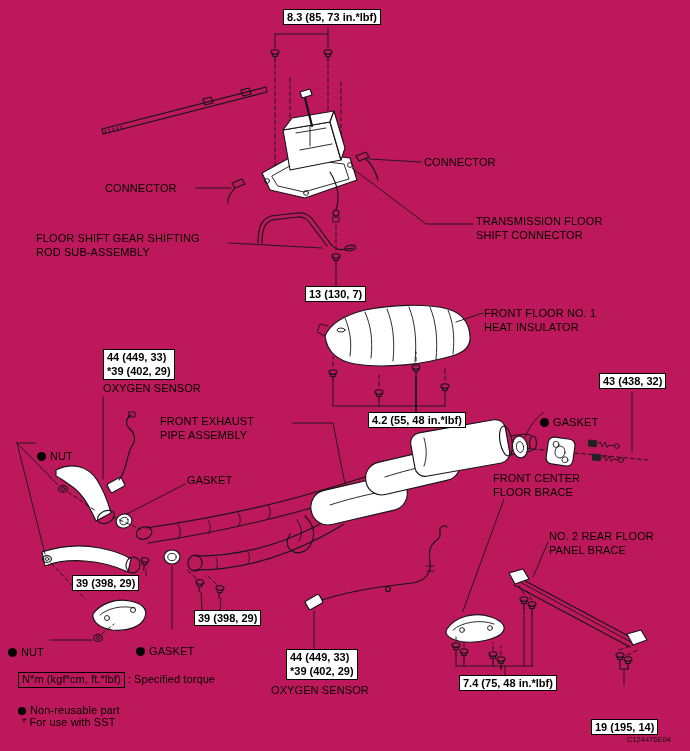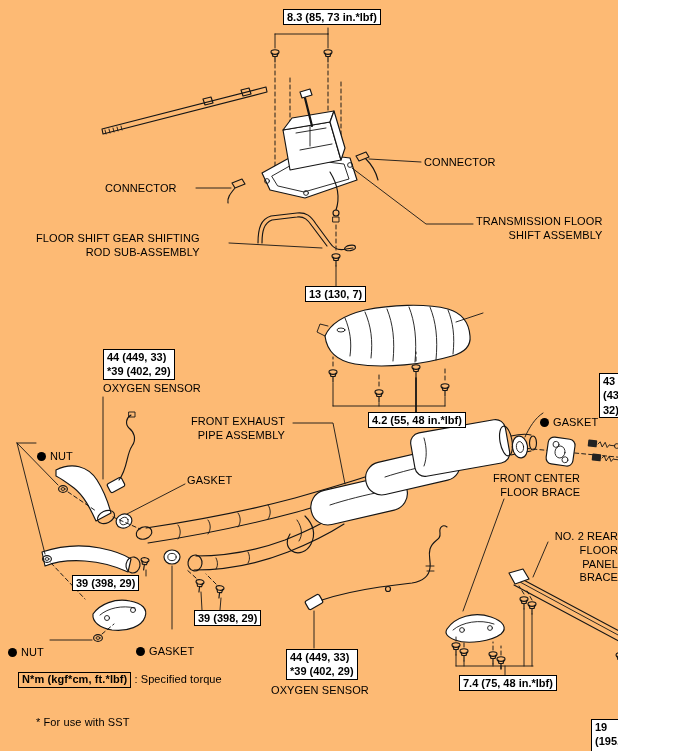"8.3 (85, 73 in.*lbf)" #canvas { background: #fdba74 -> #be185d; width: 618px -> 690px }
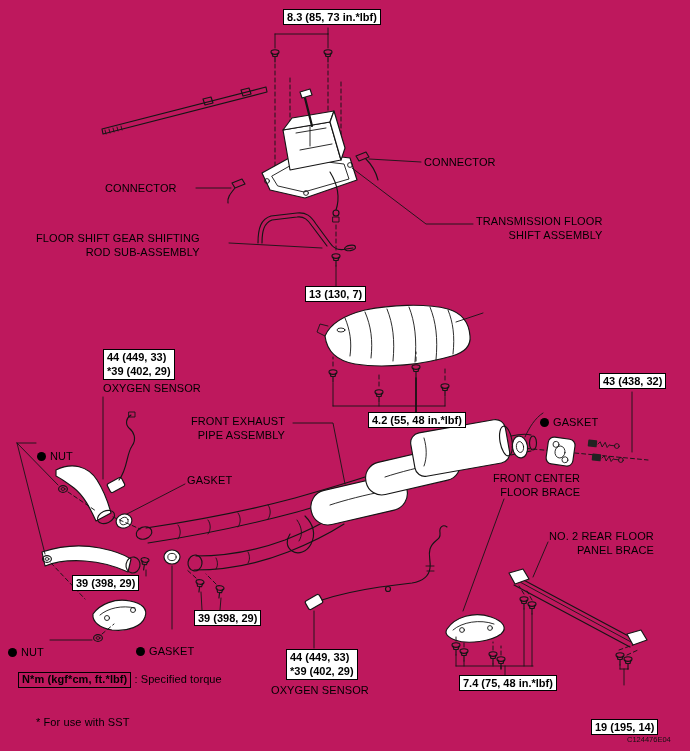"CONNECTOR" .lbl { text-align: right -> none }
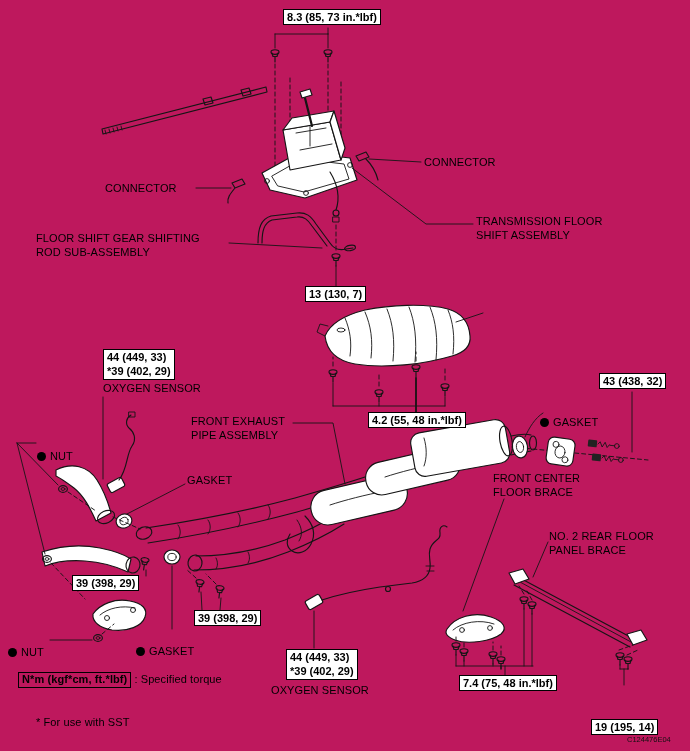"TRANSMISSION FLOOR" div.lbl { text: ASSEMBLY -> CONNECTOR }
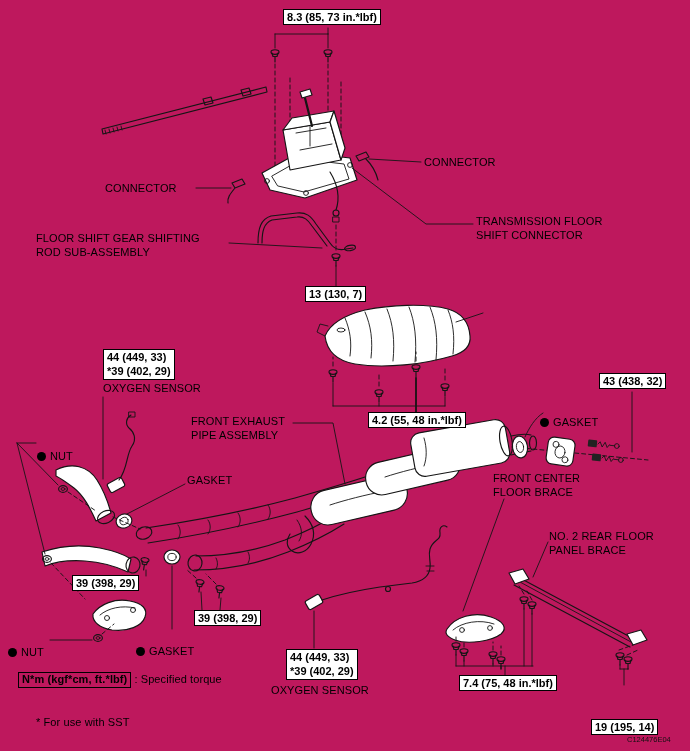"FRONT FLOOR NO. 1" div.lbl { html: none -> <div>FRONT FLOOR NO. 1 HEAT INSULATOR</div> }
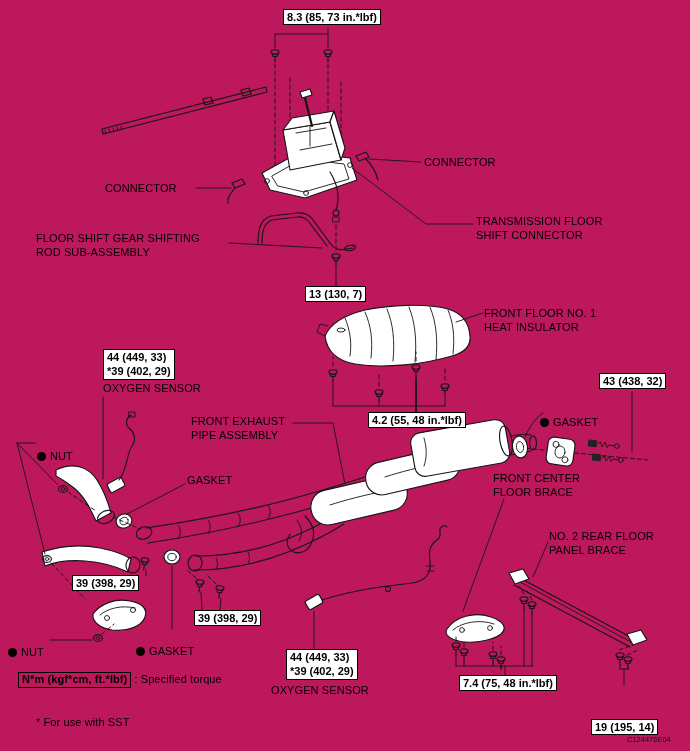"FRONT EXHAUST" div.lbl { left: 191px -> 160px }
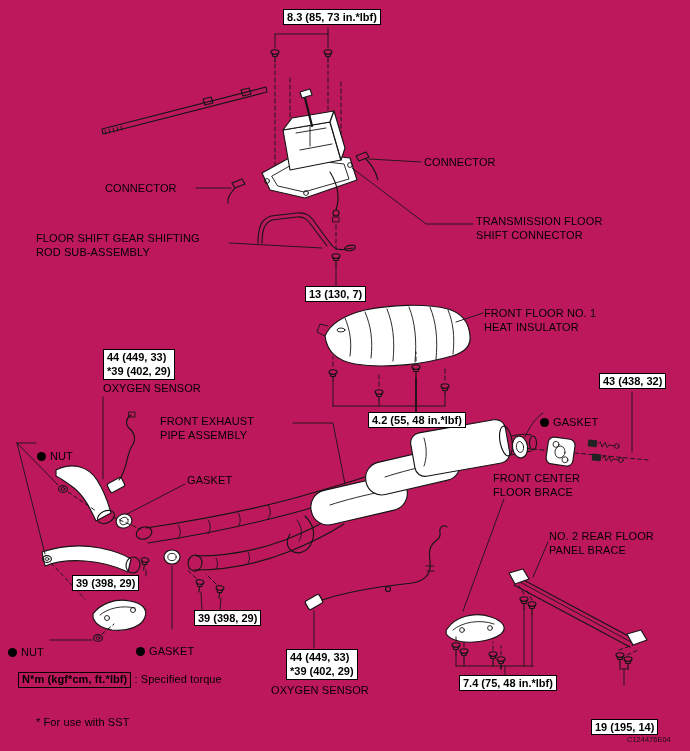"N*m (kgf*cm, ft.*lbf)" .unitbox { font-weight: bold -> none }
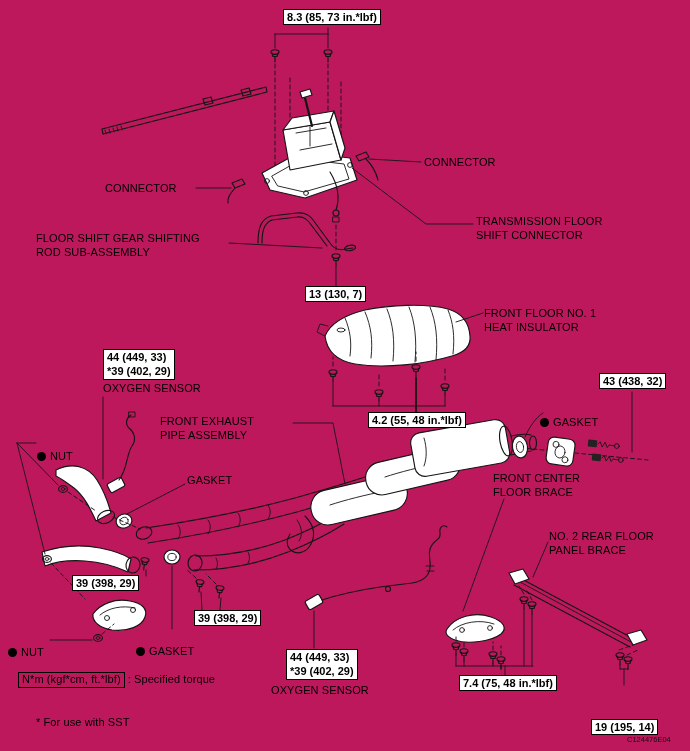"Non-reusable part" div.lbl { html: none -> <div> <span></span><span>Non-reusable part</span> </div> }
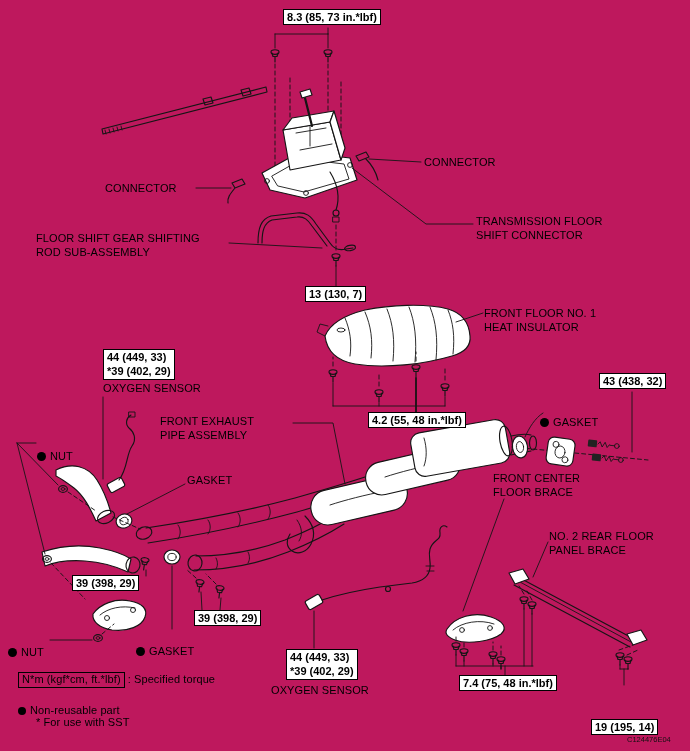"* For use with SST" div.lbl { left: 36px -> 22px }
